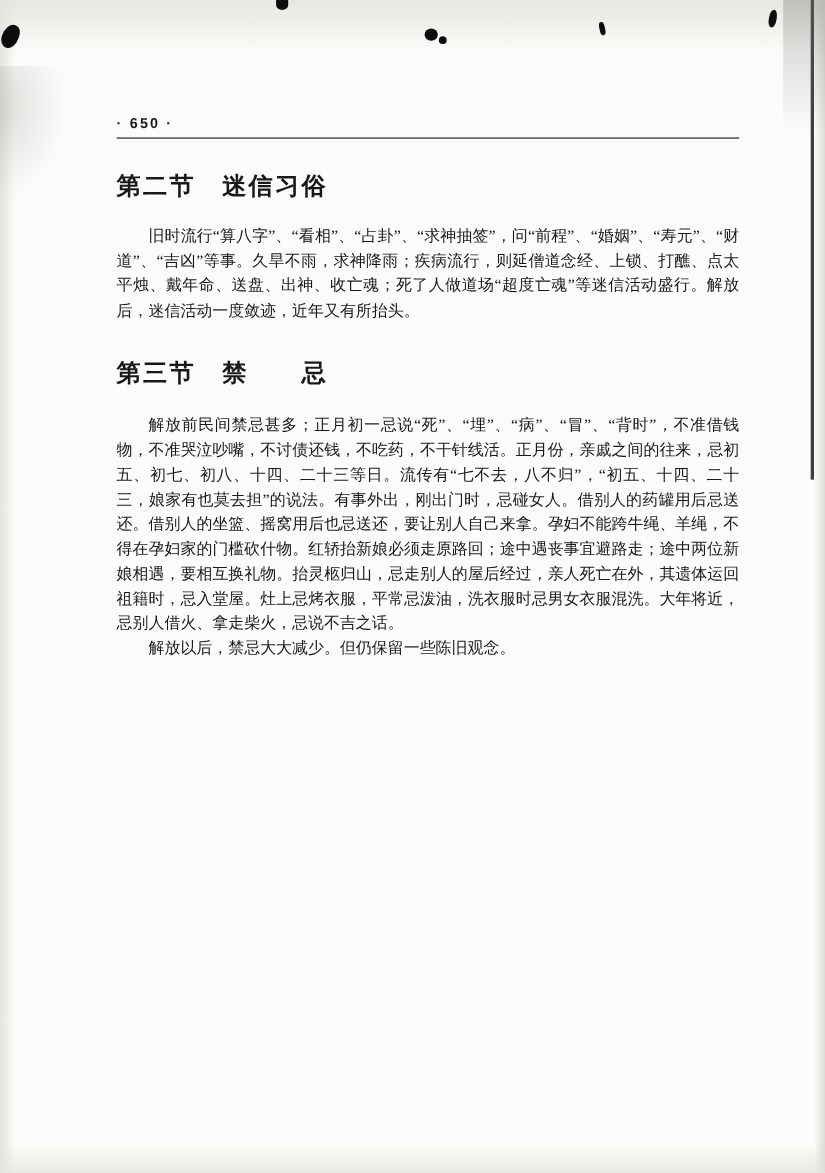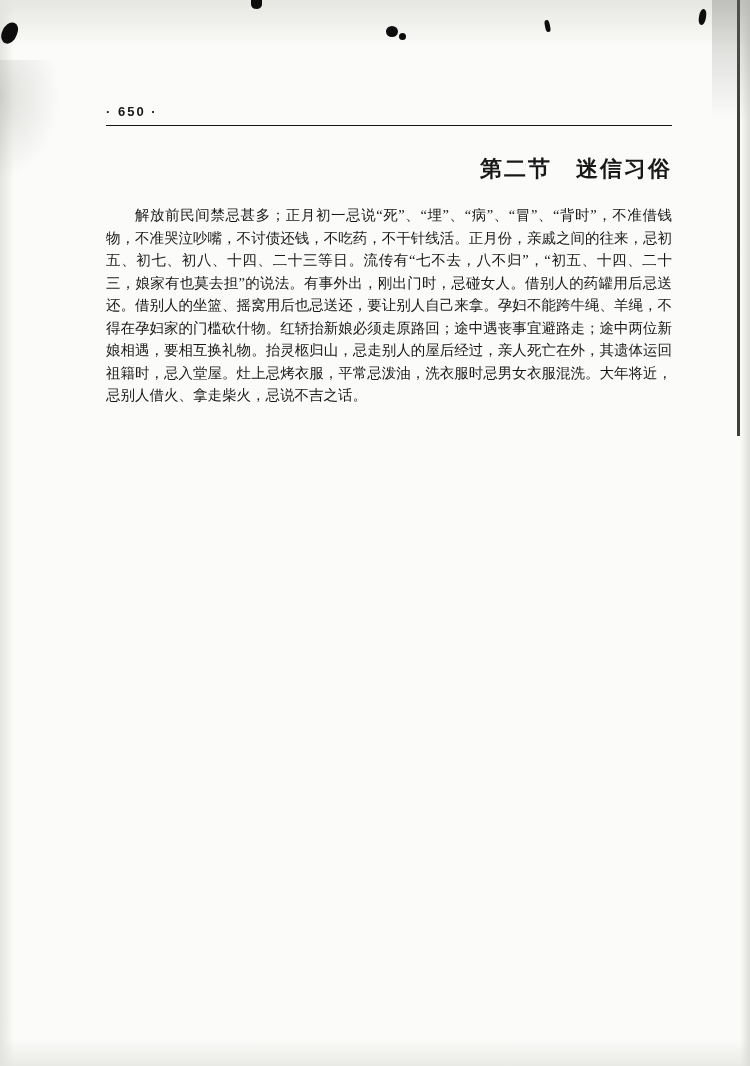"第二节 迷信习俗" .section-title { text-align: right -> left }
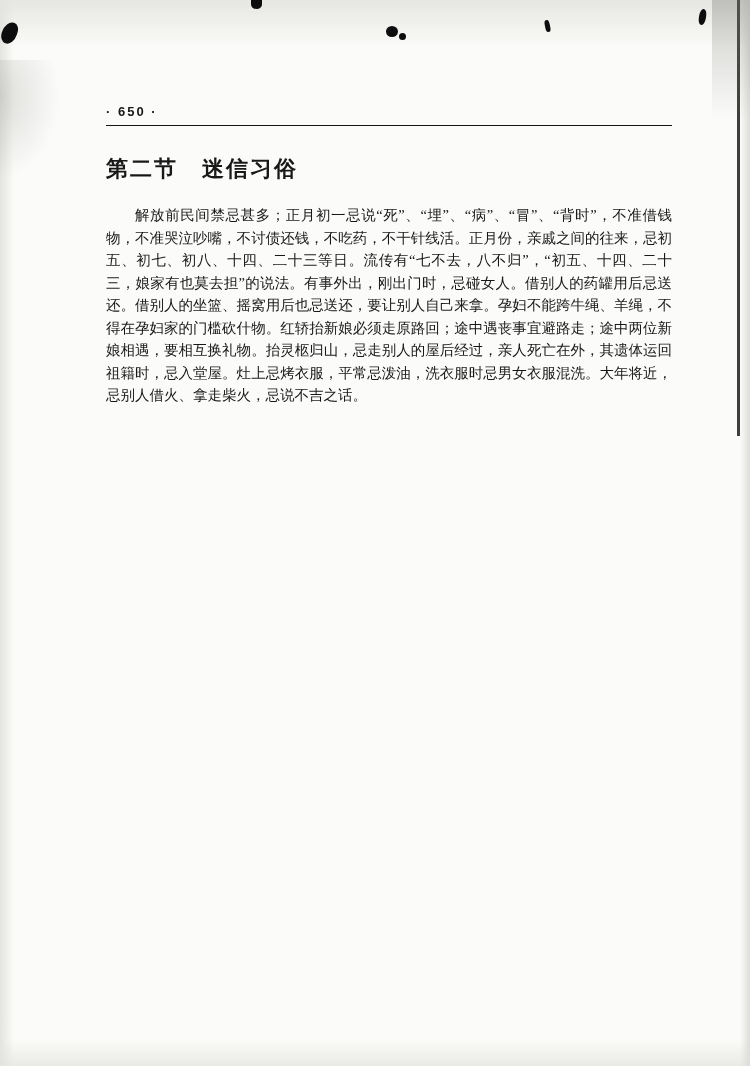"旧时流行“算八字”、“看相”、“占卦”、“求神抽签”，问“前程”、“婚姻”、“寿" p.para { html: none -> <p>旧时流行“算八字”、“看相”、“占卦”、“求神抽签”，问“前程”、“婚姻”、“寿元”、“财道”、“吉凶”等事。久旱不雨，求神降雨；疾病流行，则延僧道念经、上锁、打醮、点太平烛、戴年命、送盘、出神、收亡魂；死了人做道场“超度亡魂”等迷信活动盛行。解放后，迷信活动一度敛迹，近年又有所抬头。</p> }
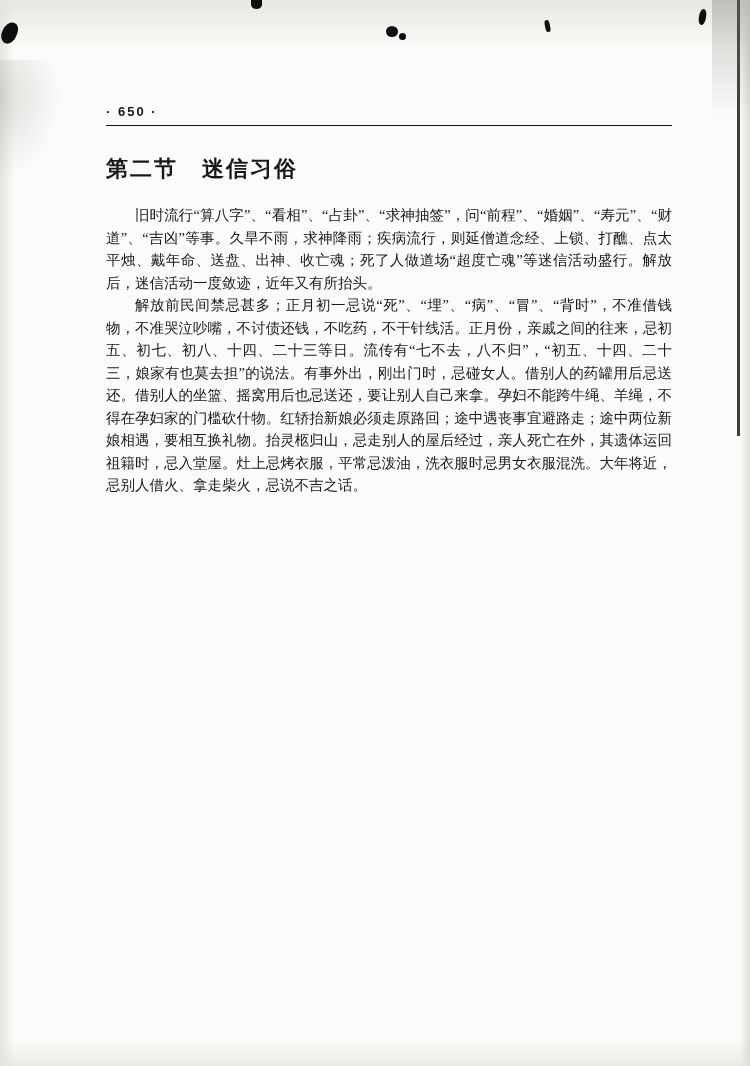"第三节 禁 忌" h2.section-title { html: none -> <h2>第三节 禁 忌</h2> }
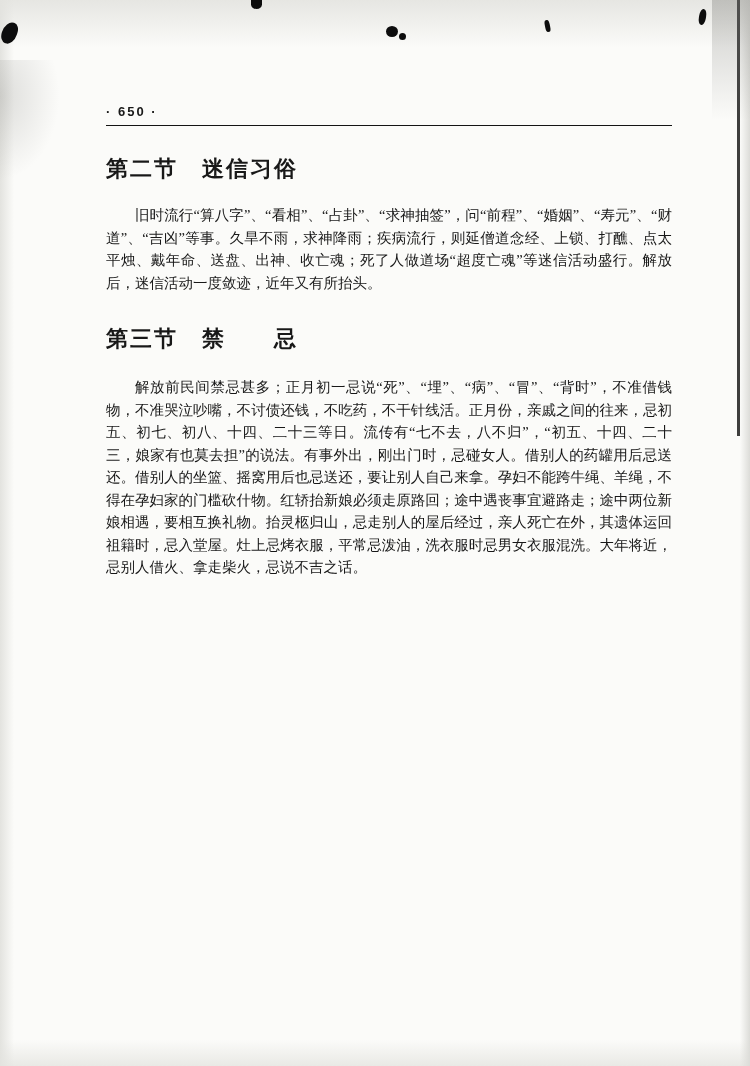"解放以后，禁忌大大减少。但仍保留一些陈旧观念。" p.para { html: none -> <p>解放以后，禁忌大大减少。但仍保留一些陈旧观念。</p> }
